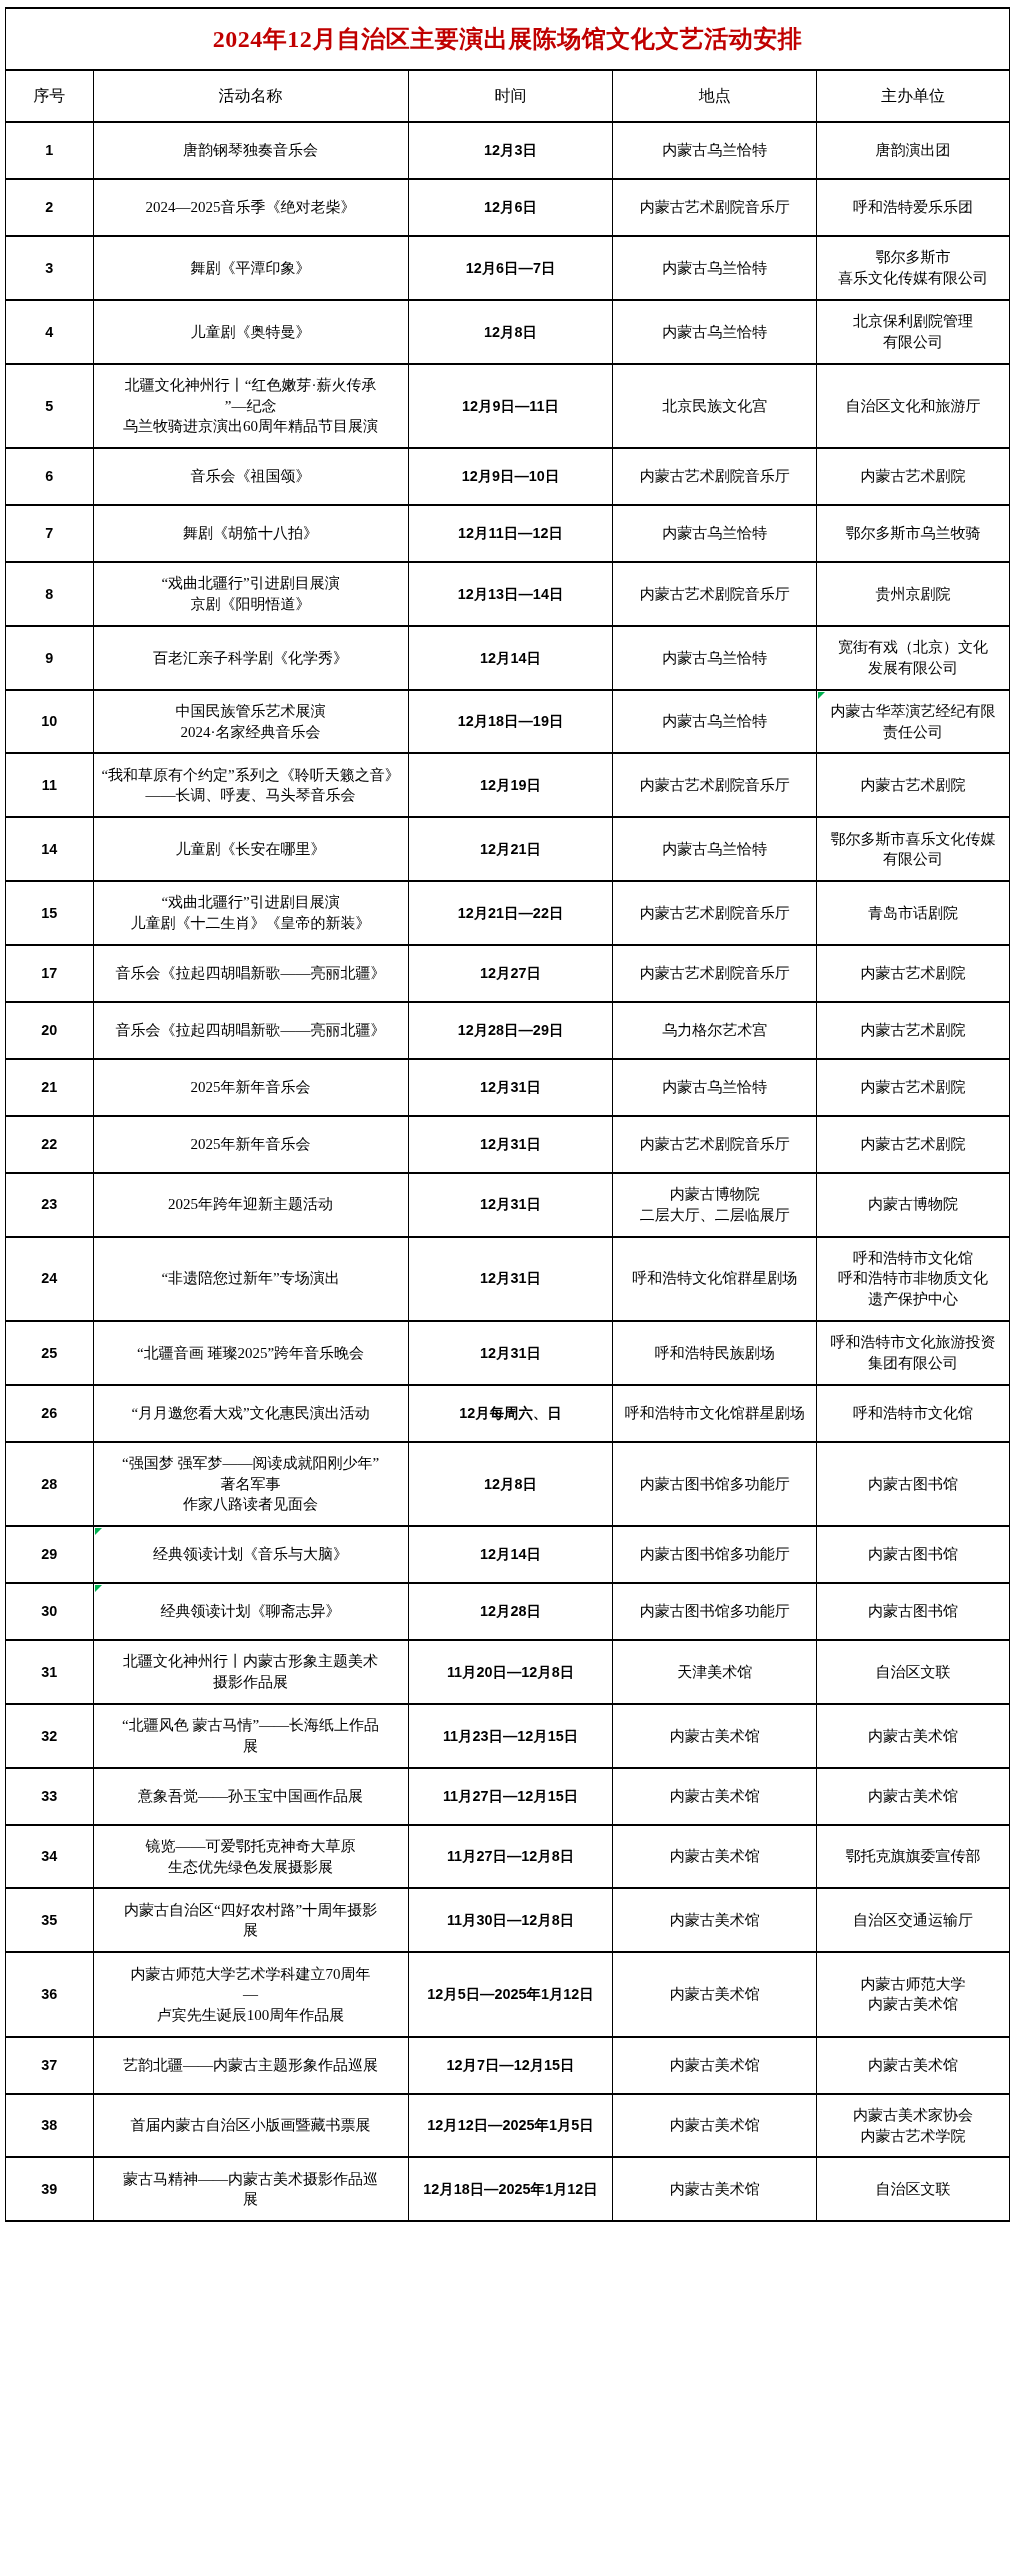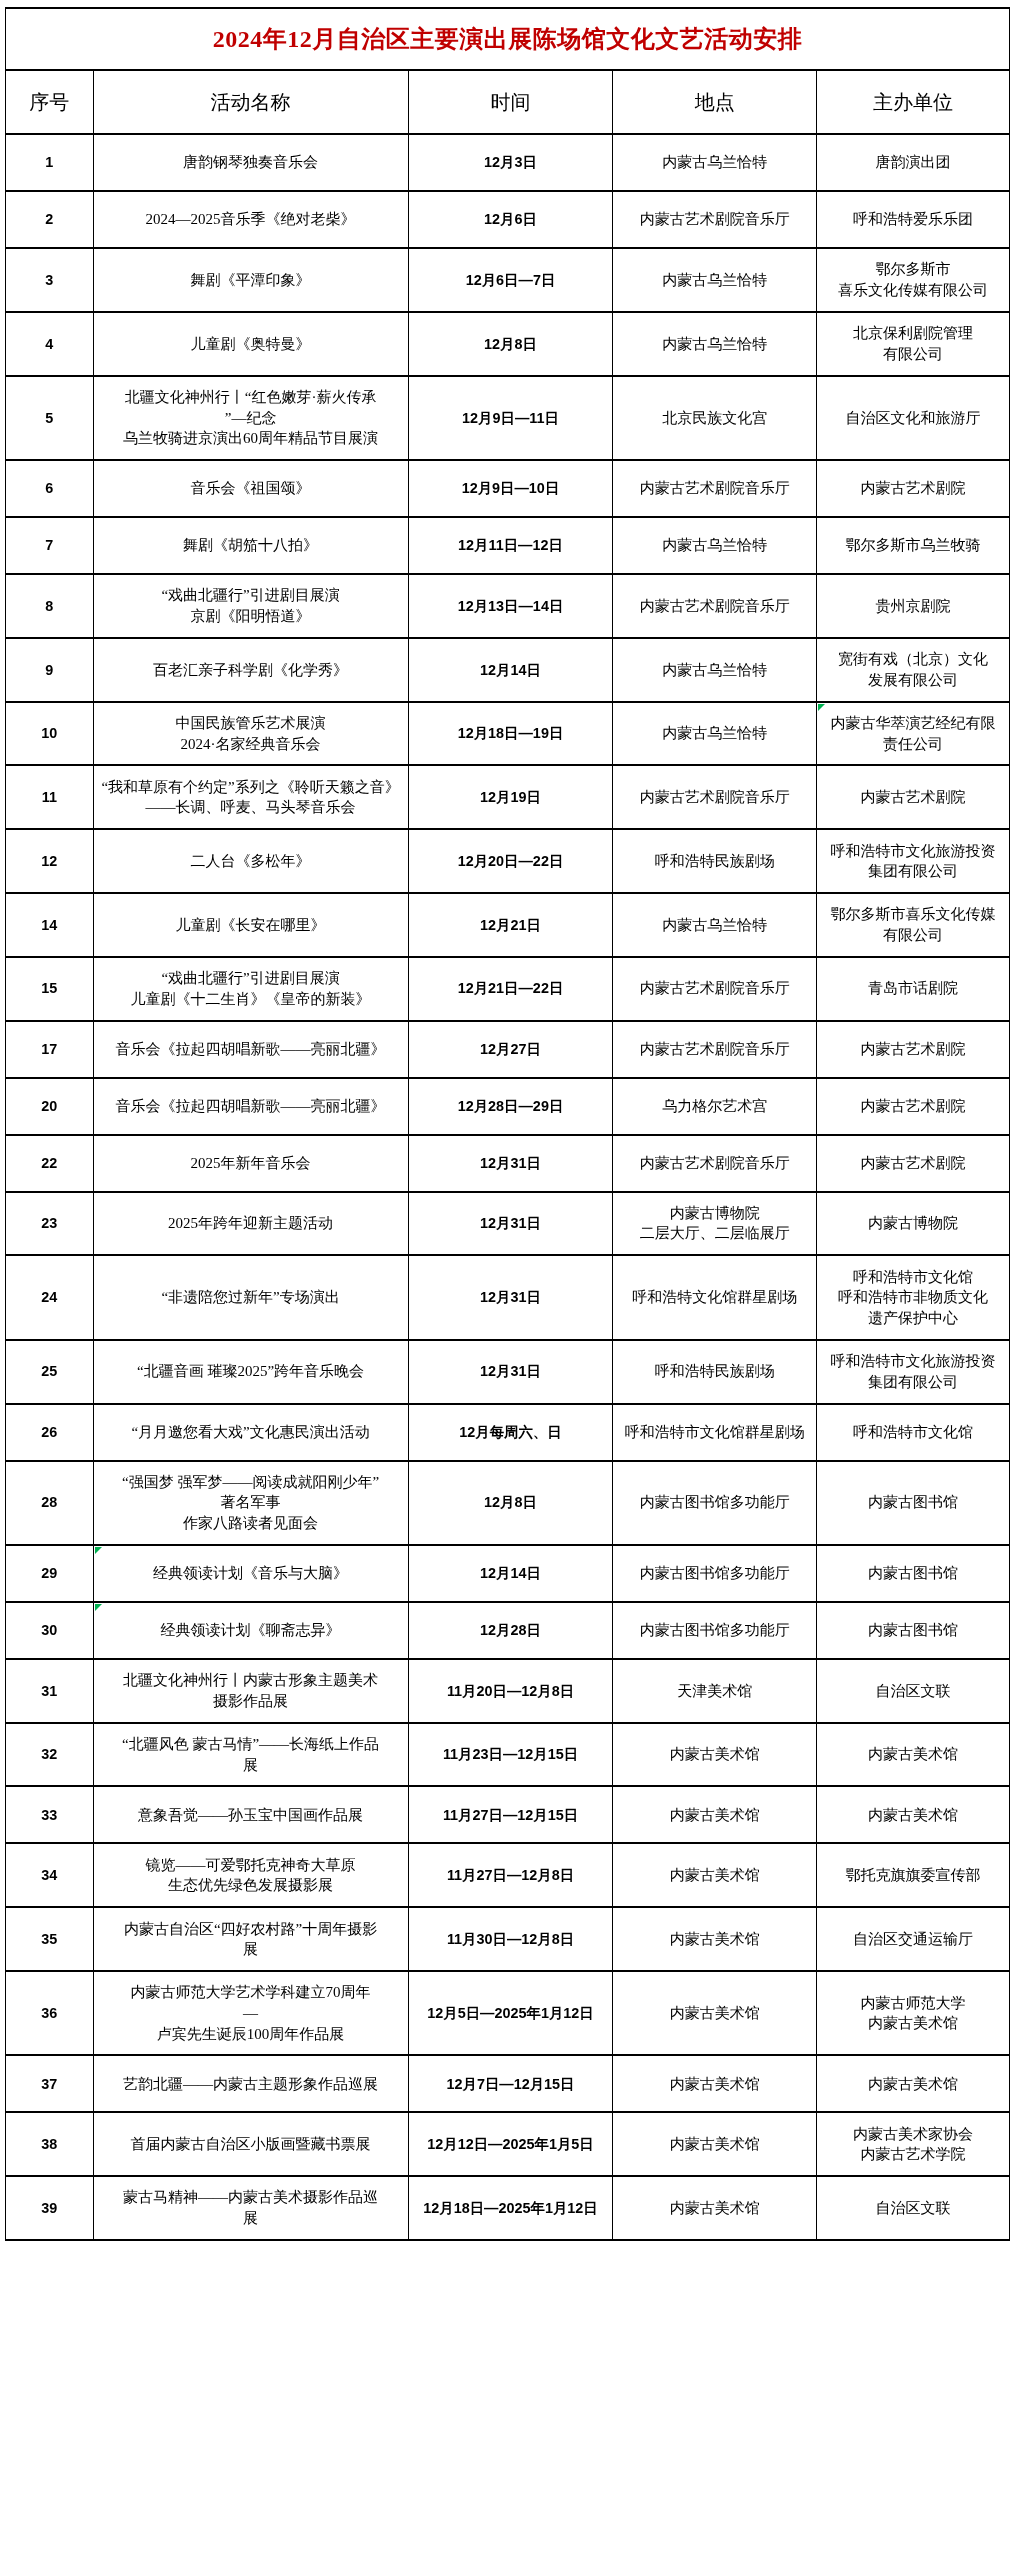"序号" th.col-header { font-size: 20px -> 16px; height: 64px -> 52px }
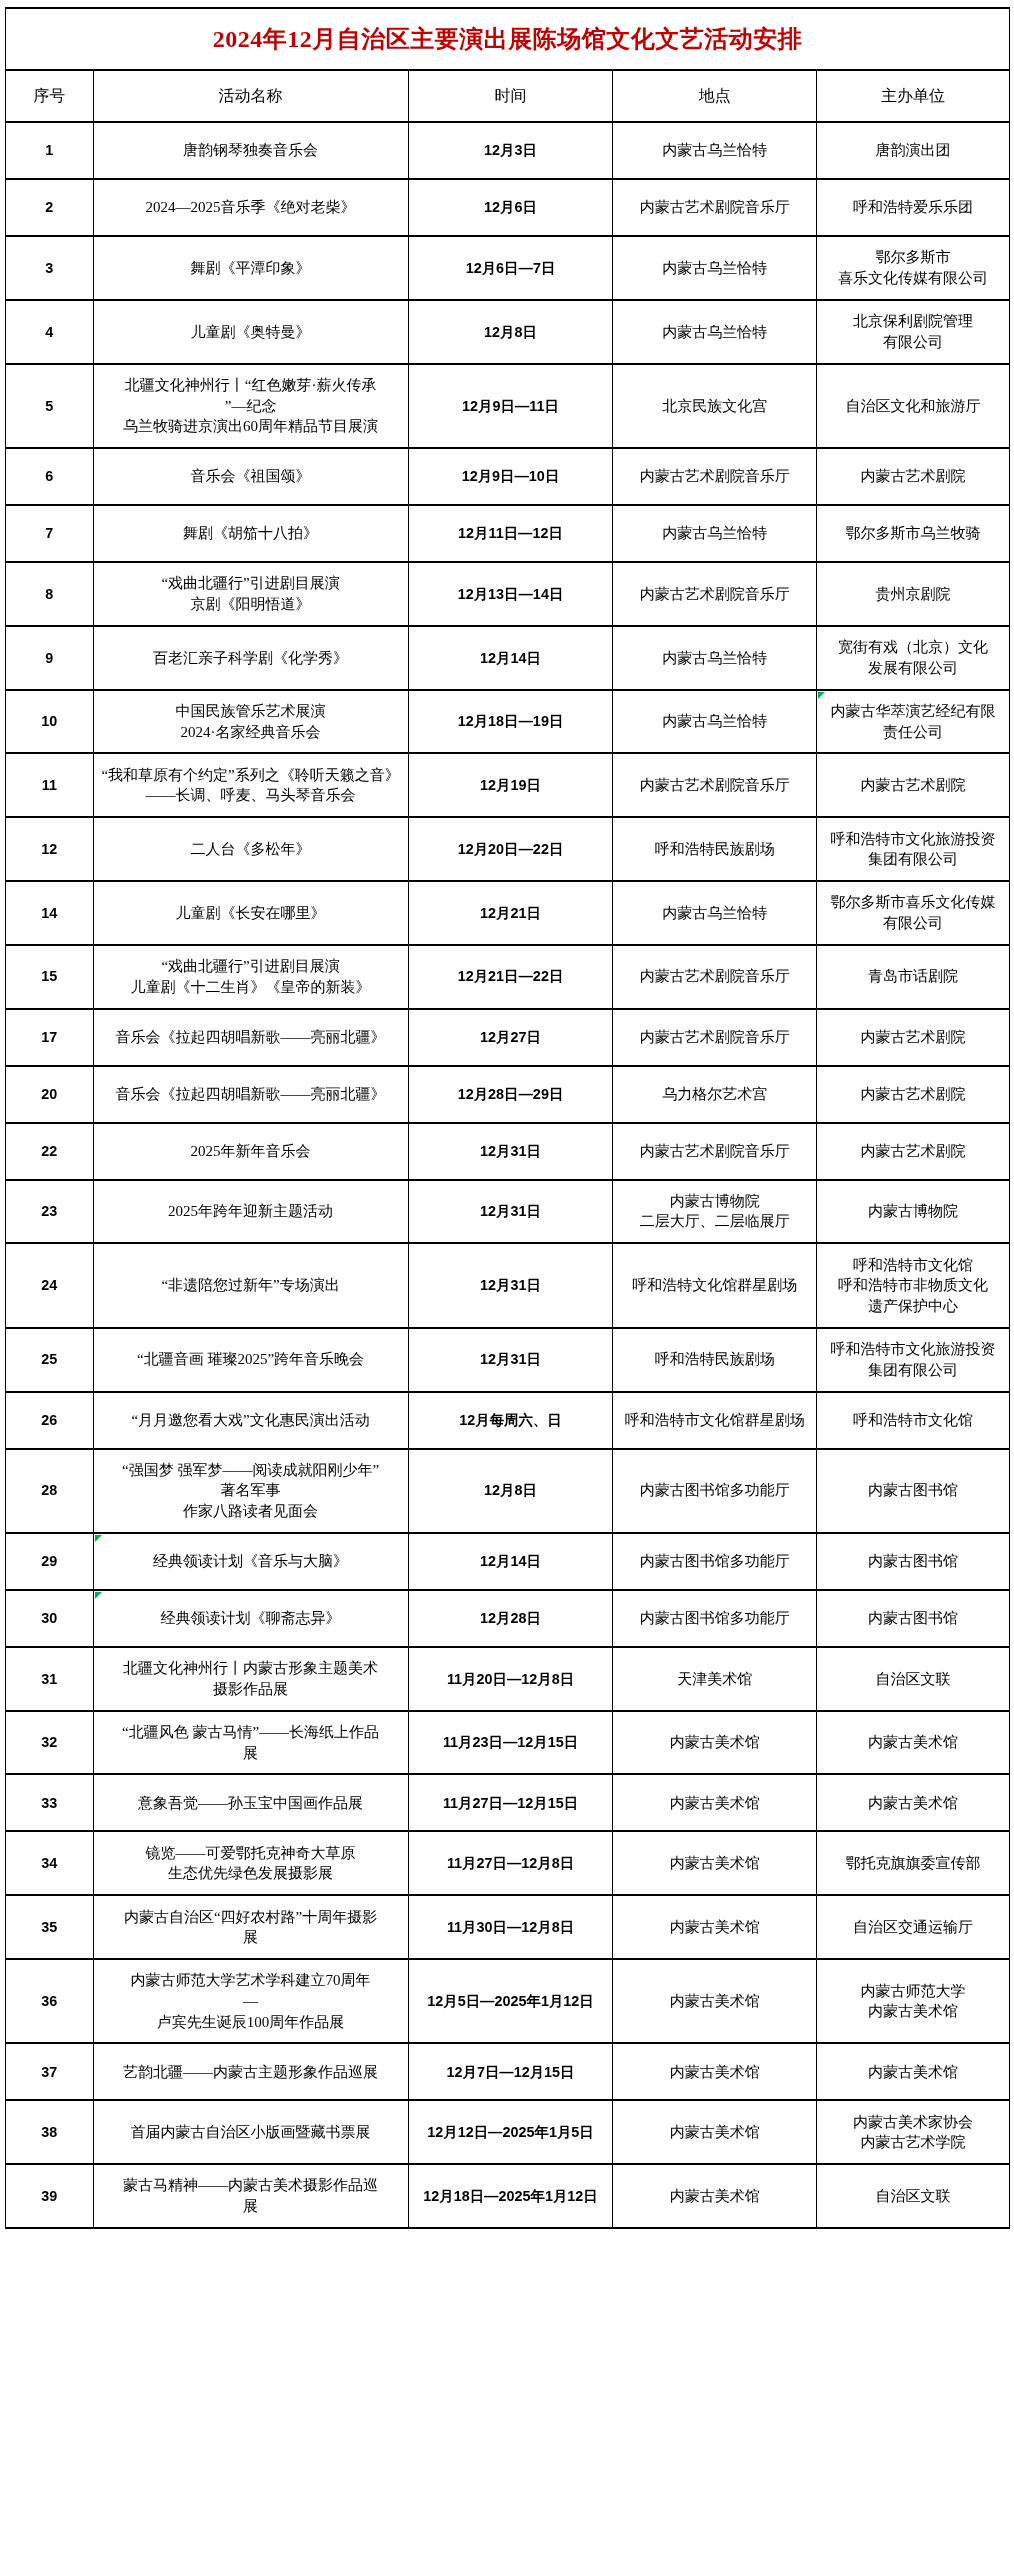"12" tr { html: <tr> <td>12</td> <td>二人台《多松年》</td> <td>12月20日—22日</td> <td>呼和浩特民族剧场</td> <td>呼和浩特市文化旅游投资 集团有限公司</td> </tr> -> none }
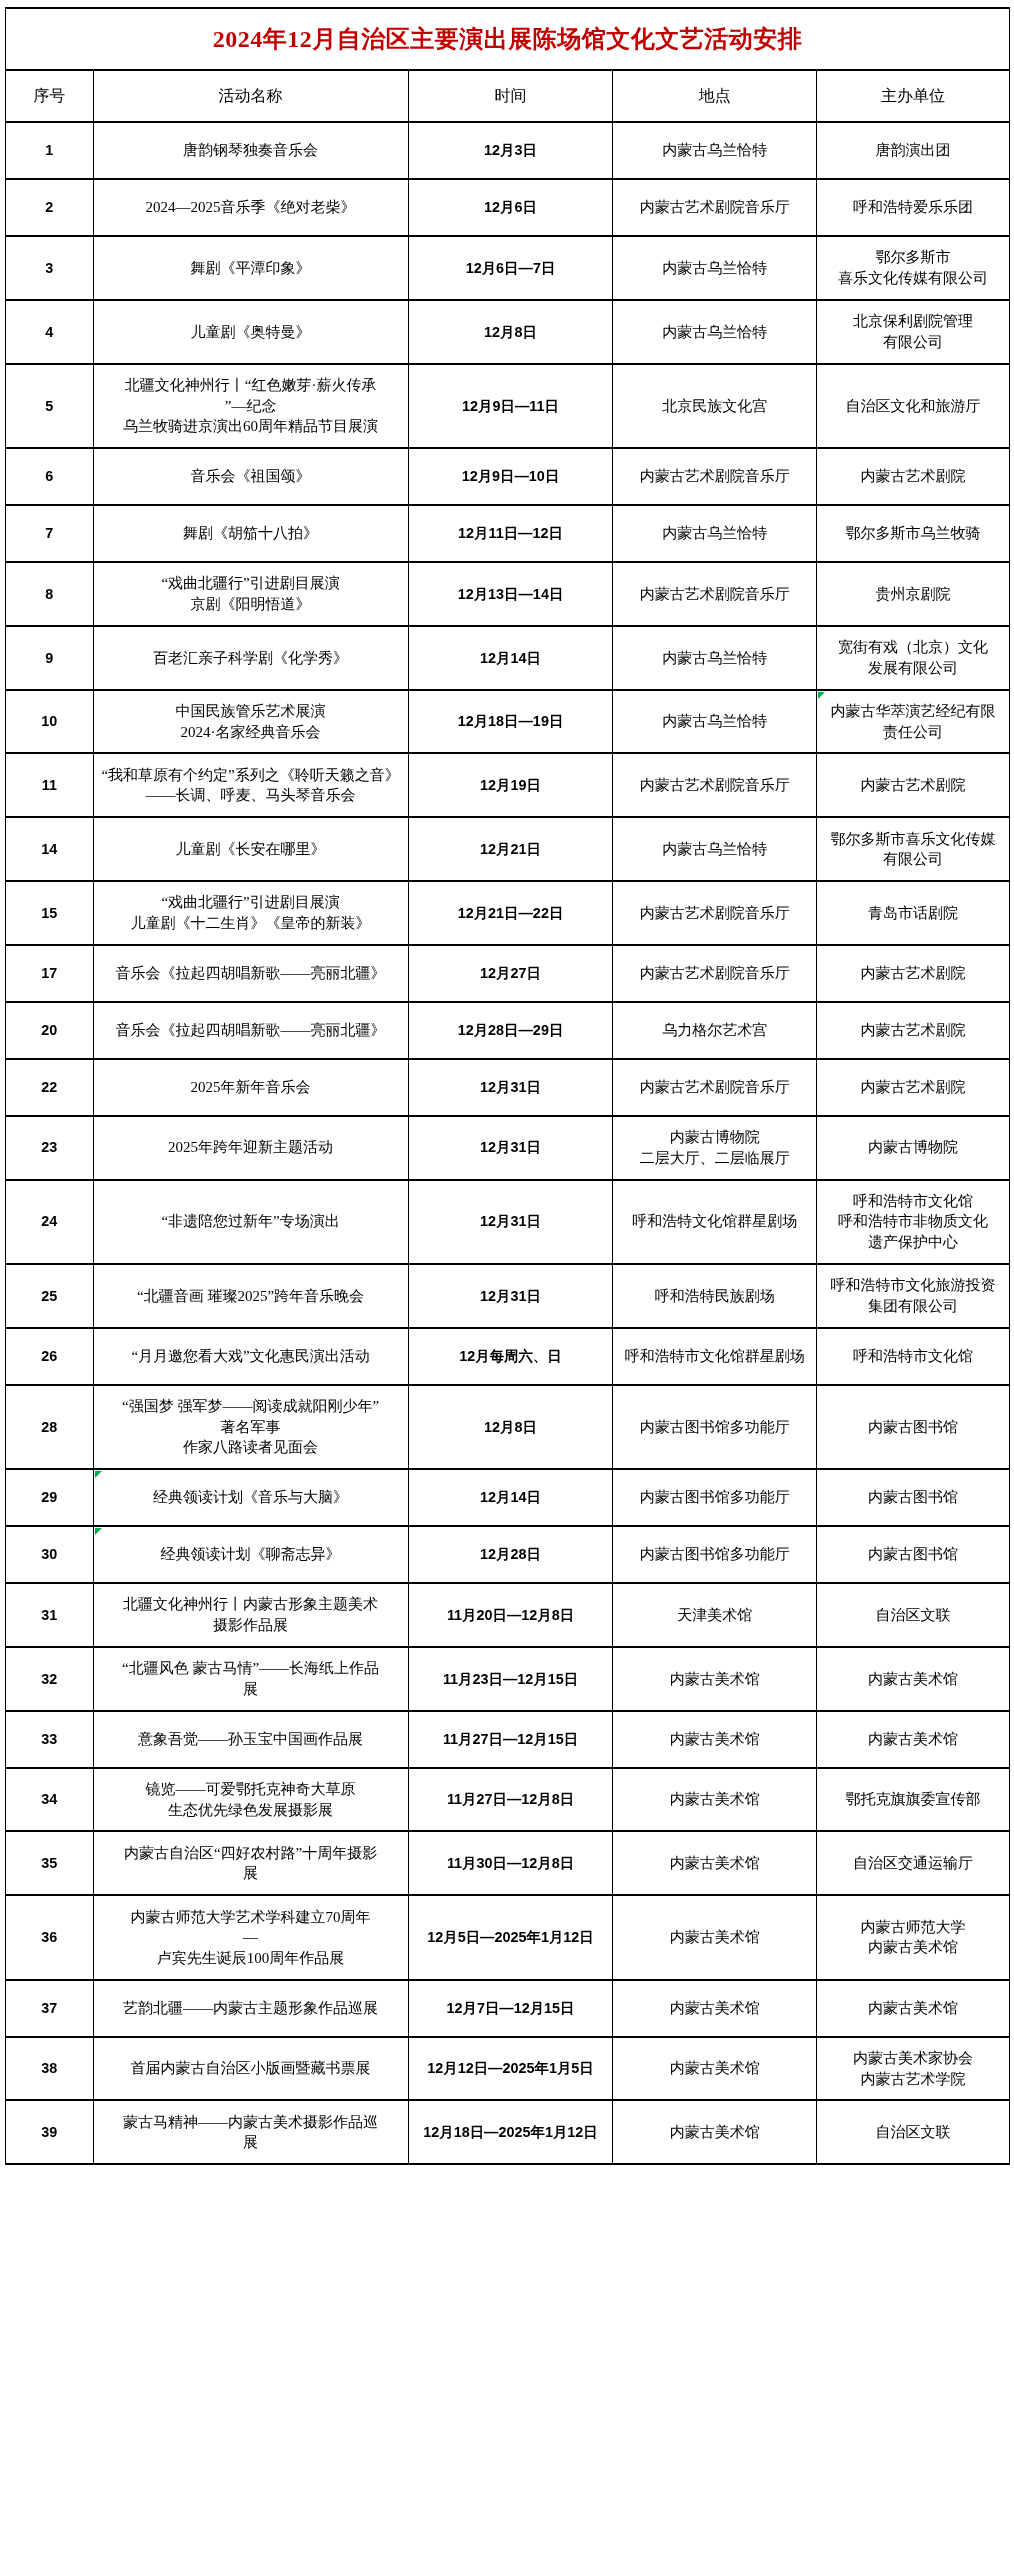"21" tr { html: none -> <tr> <td>21</td> <td>2025年新年音乐会</td> <td>12月31日</td> <td>内蒙古乌兰恰特</td> <td>内蒙古艺术剧院</td> </tr> }
